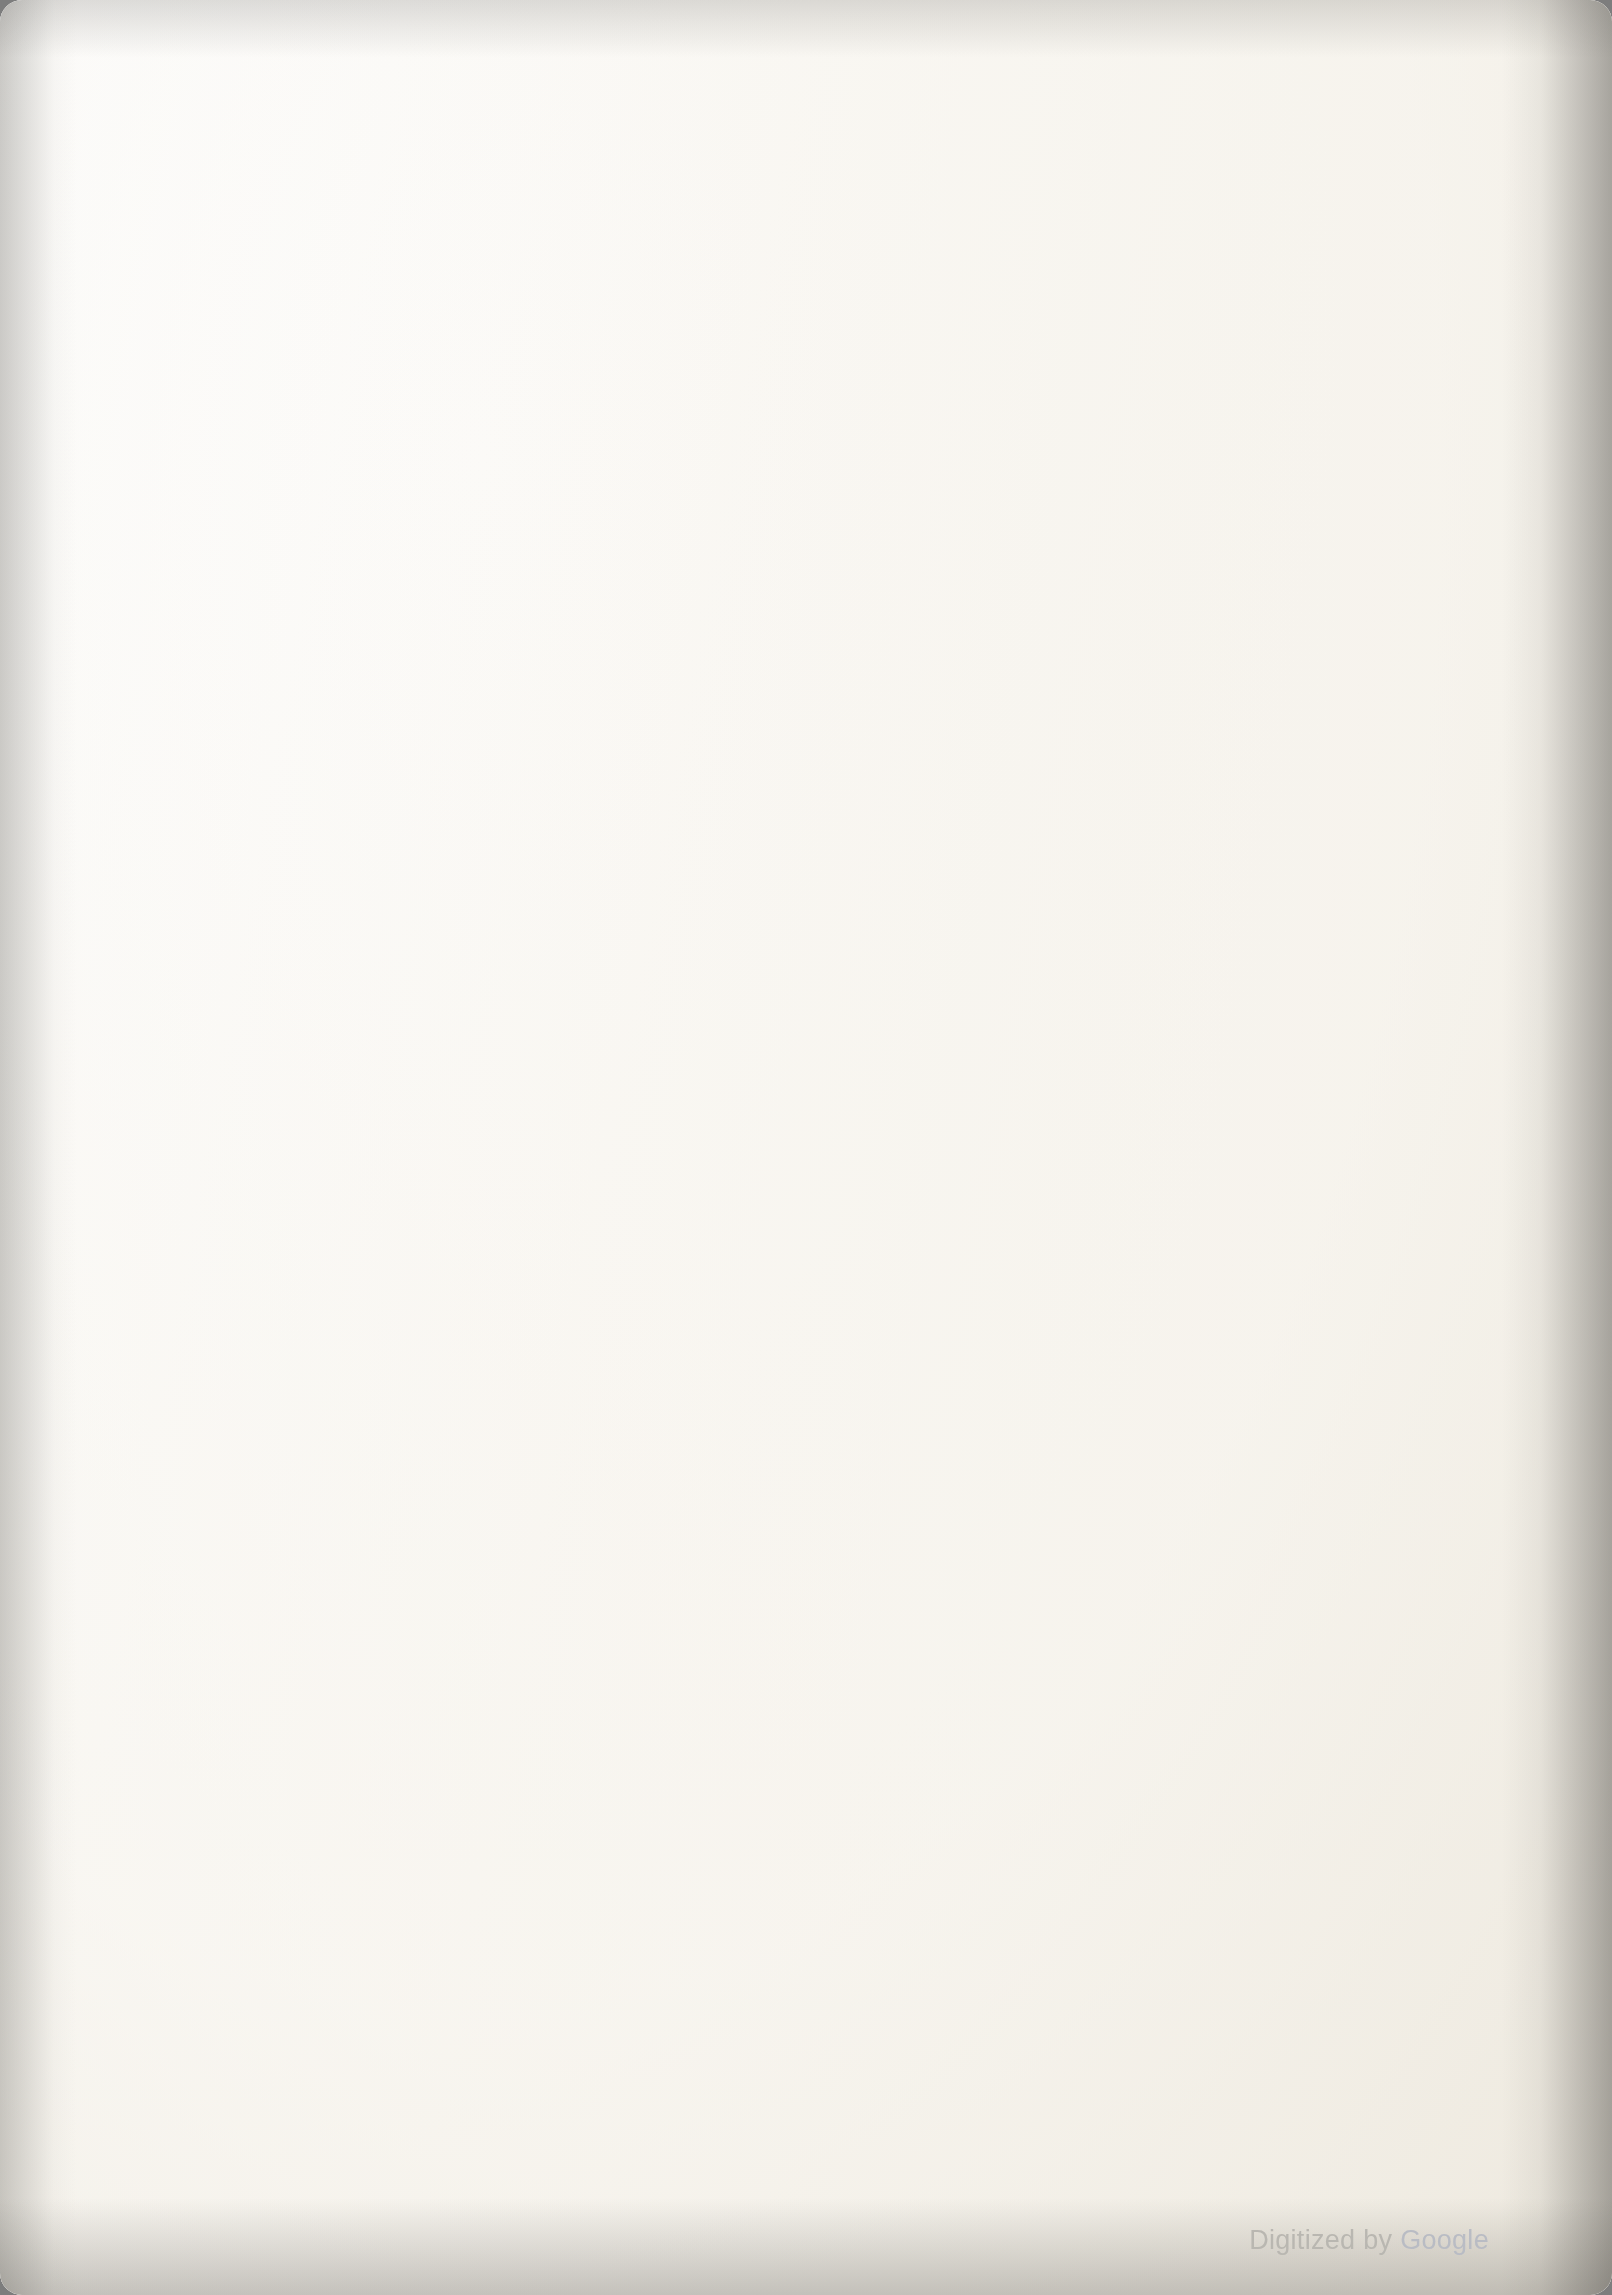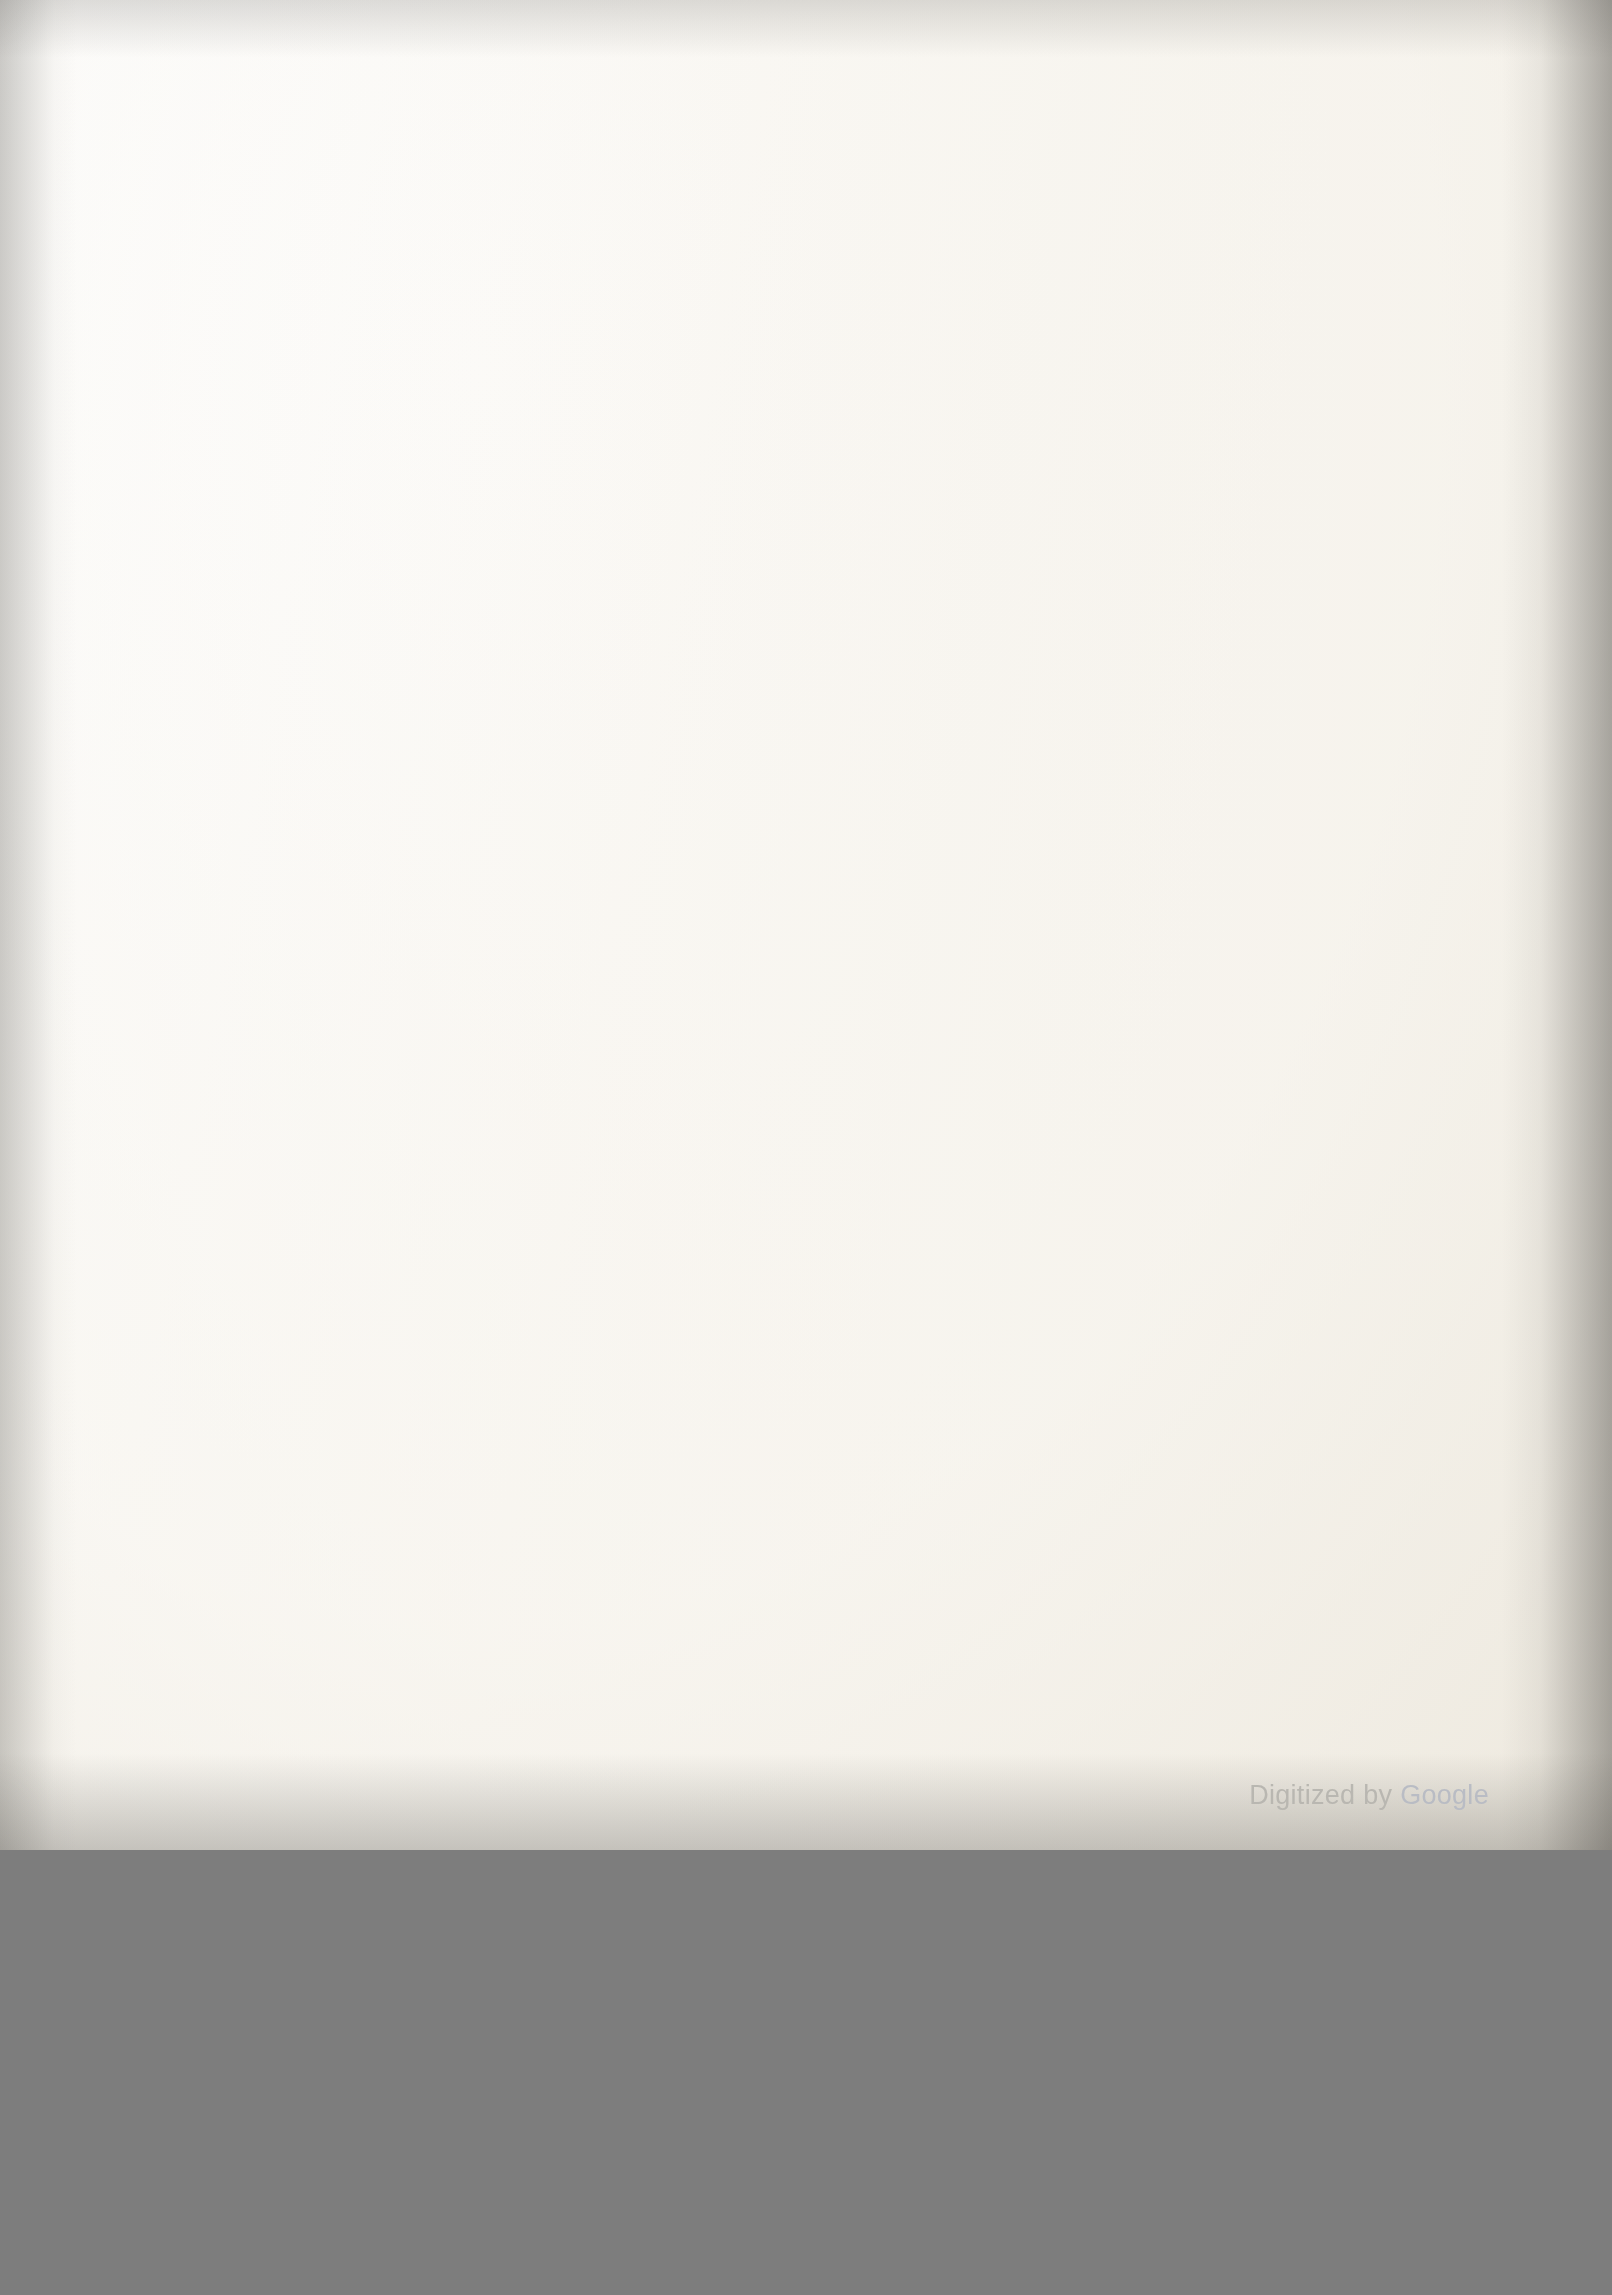"Digitized by Google" #page { border-radius: none -> 22px; height: 1850px -> 2295px }
